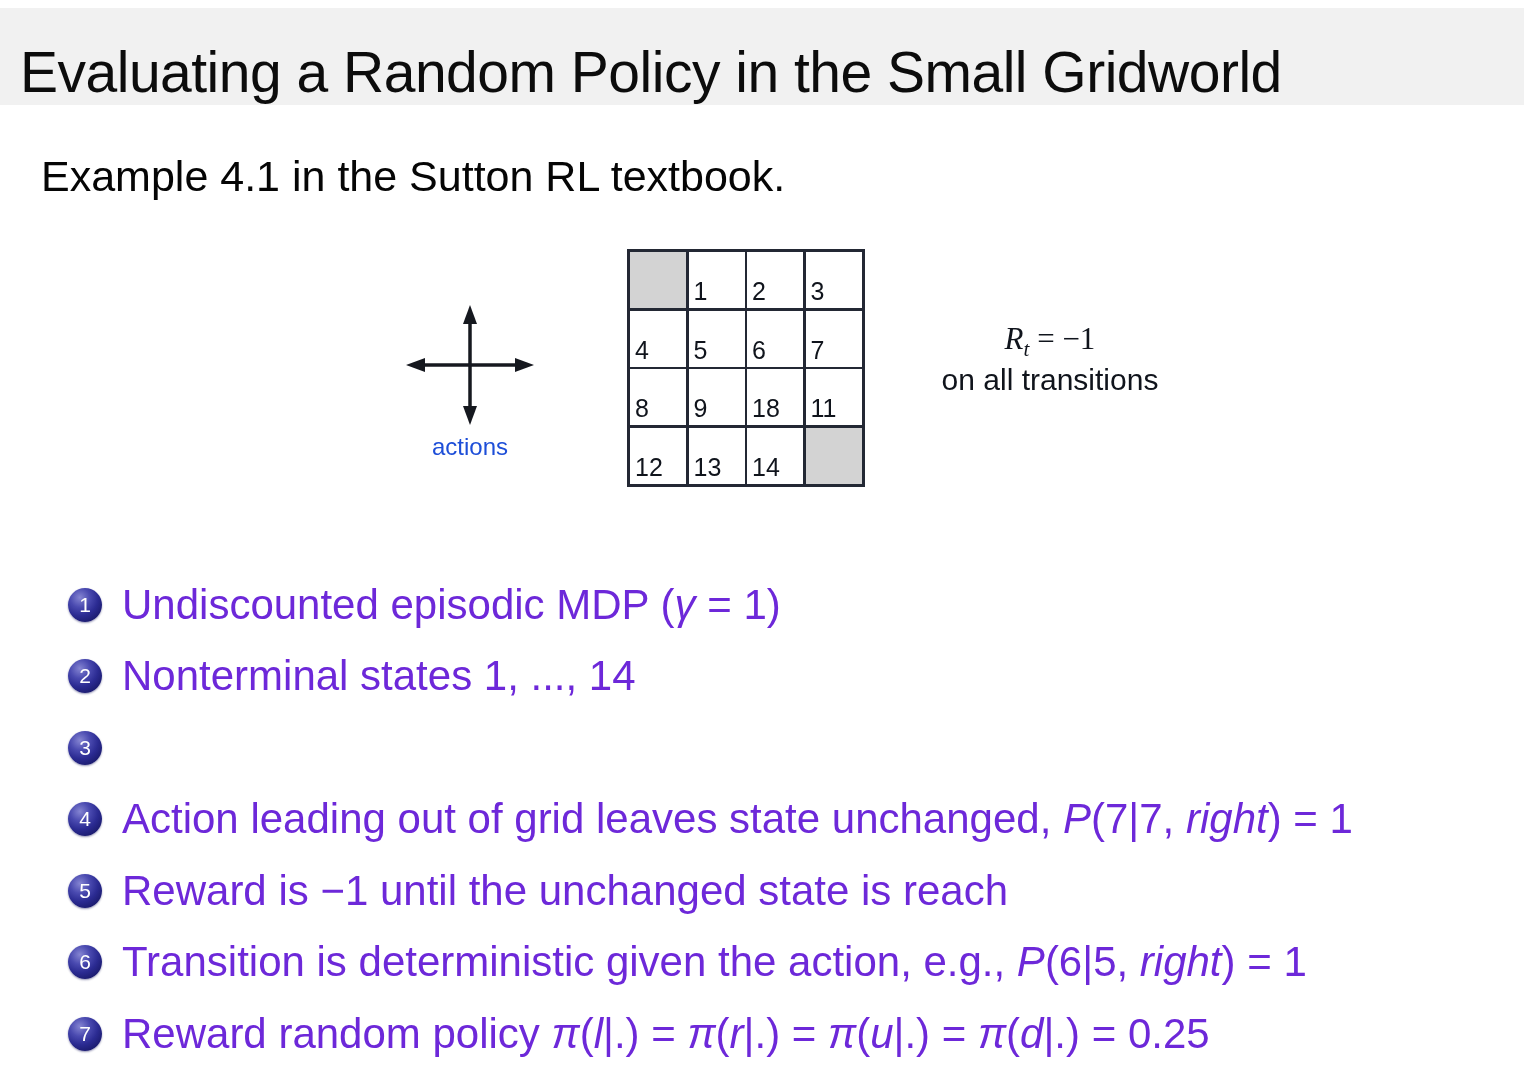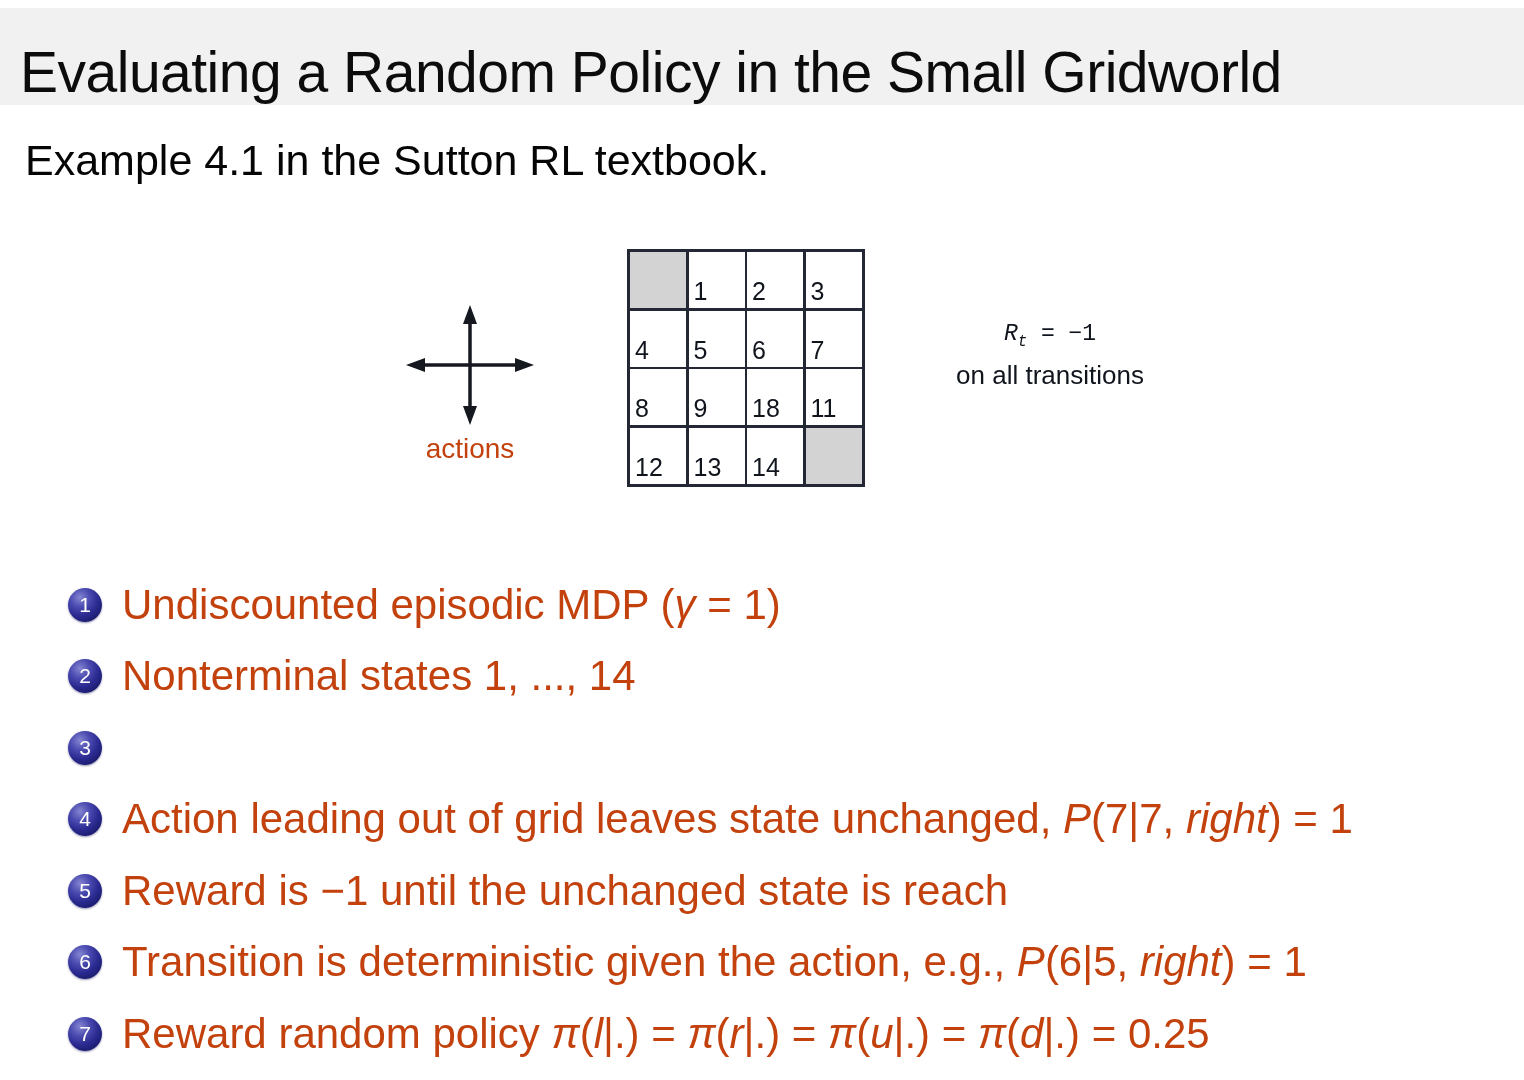"Example 4.1 in the Sutton" .subtitle { margin: 0 -> 16px }
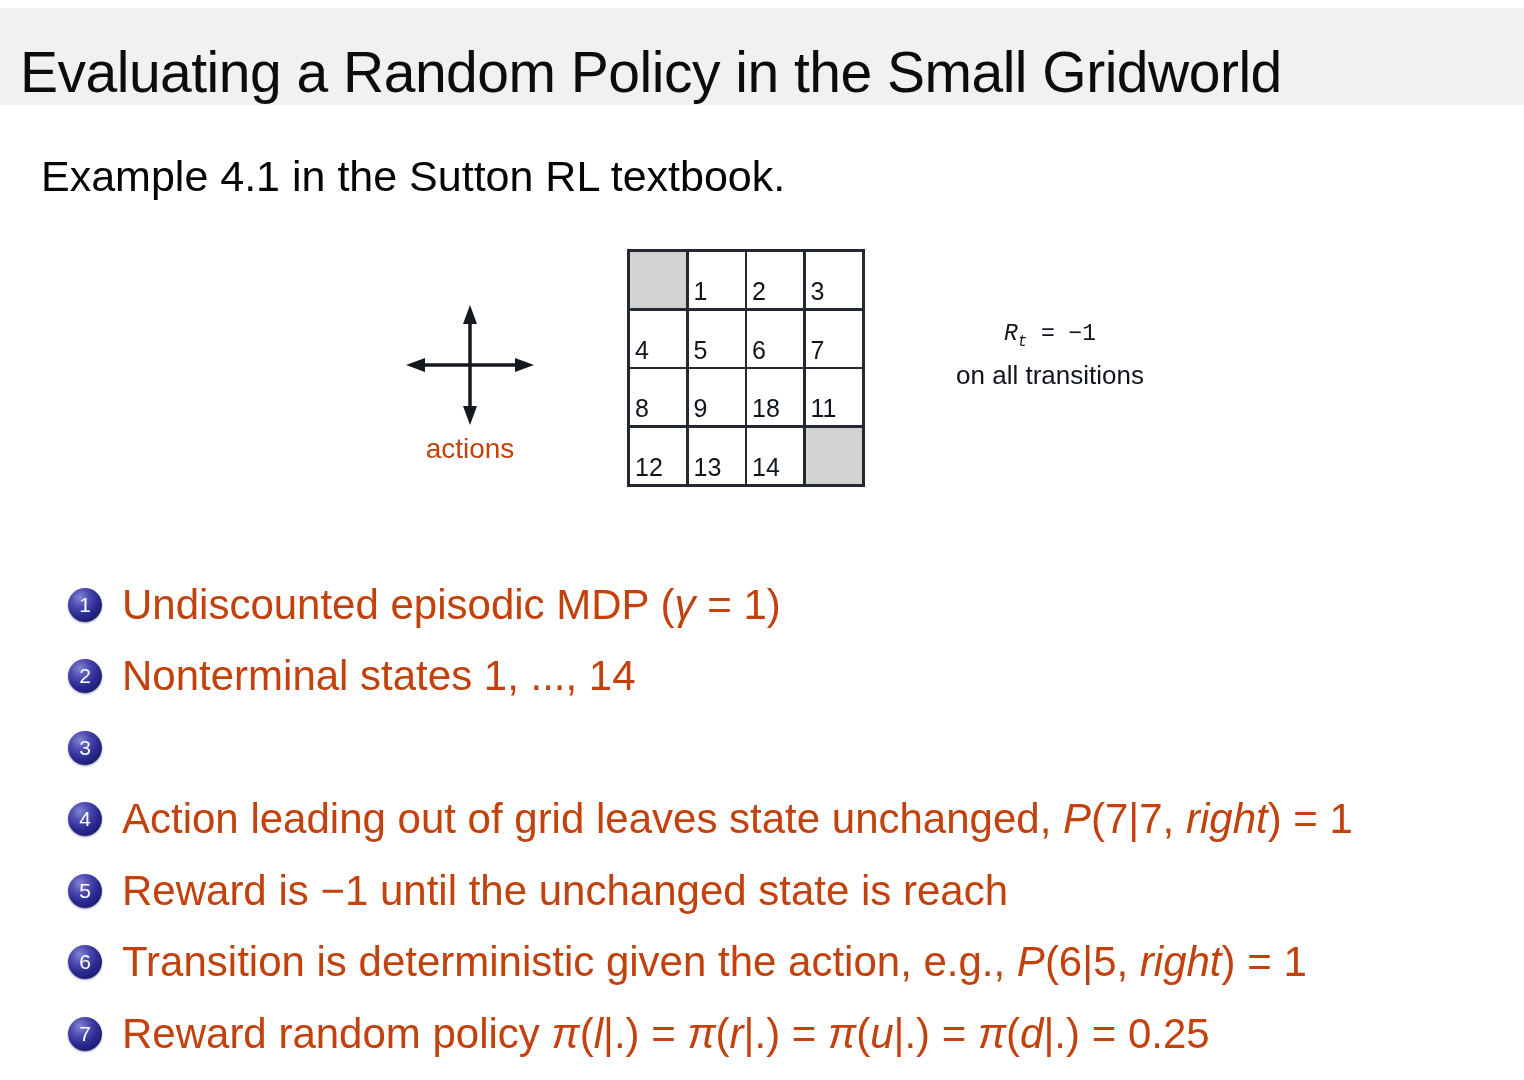"Rt = −1" .reward-formula { font-family: Liberation Mono, monospace -> Liberation Serif, serif; font-size: 23px -> 31px }
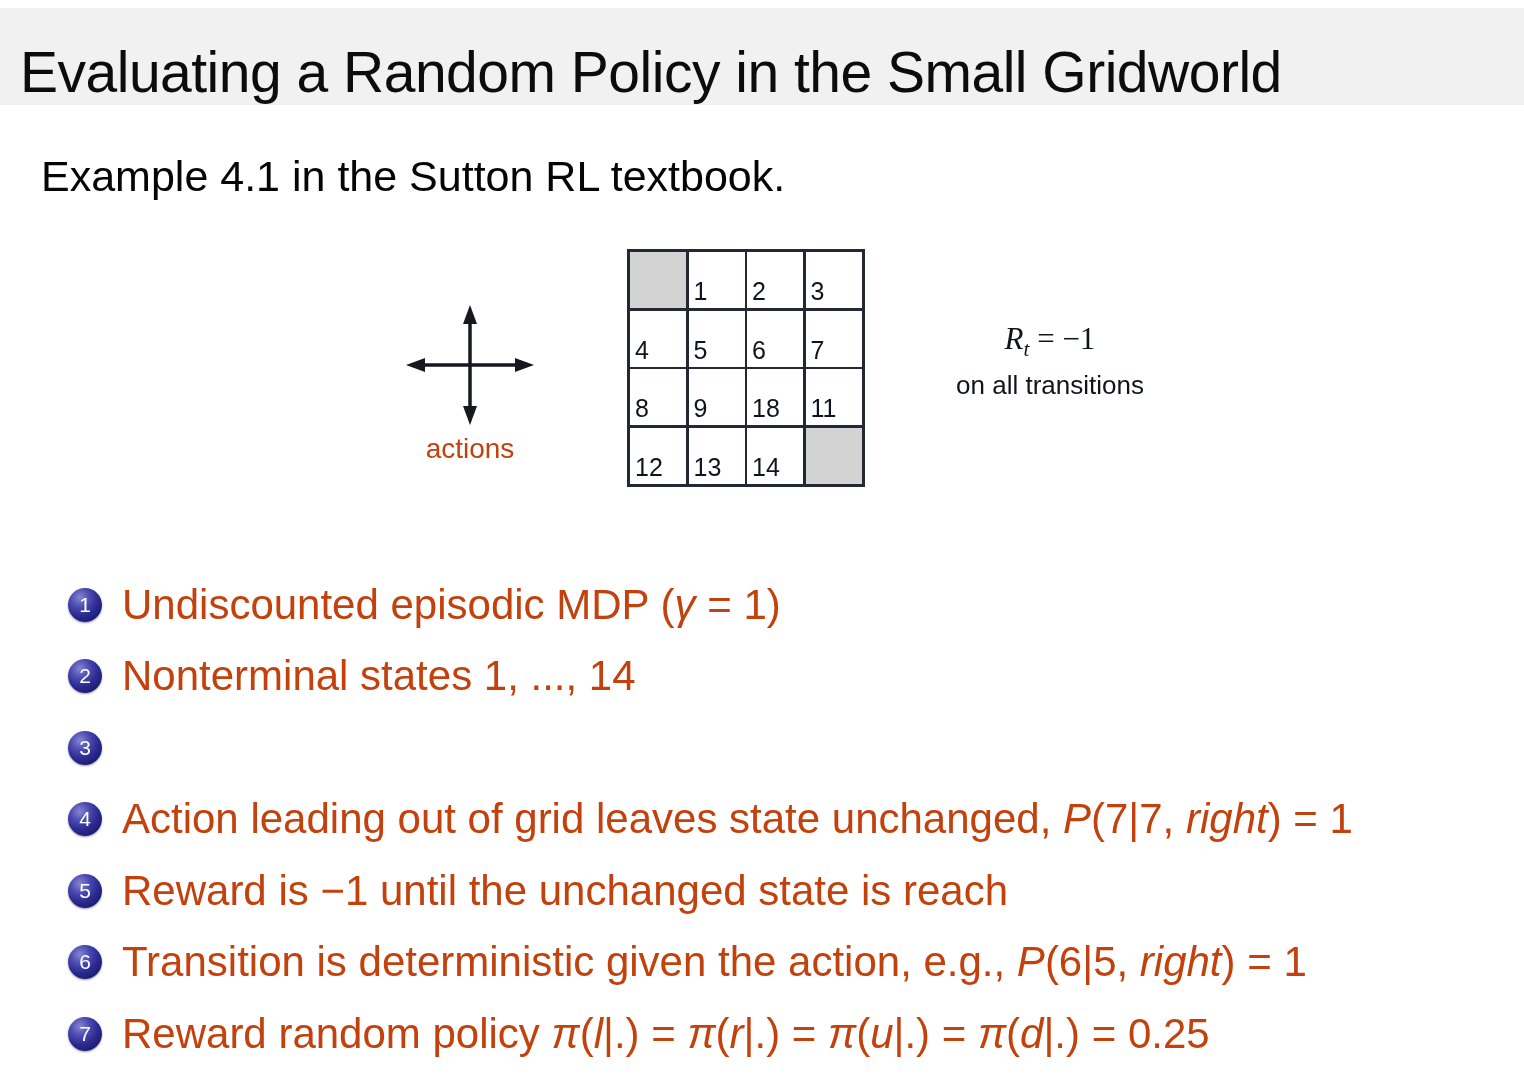"on all transitions" .reward-caption { font-size: 26px -> 30px; margin-top: 9px -> 2px }
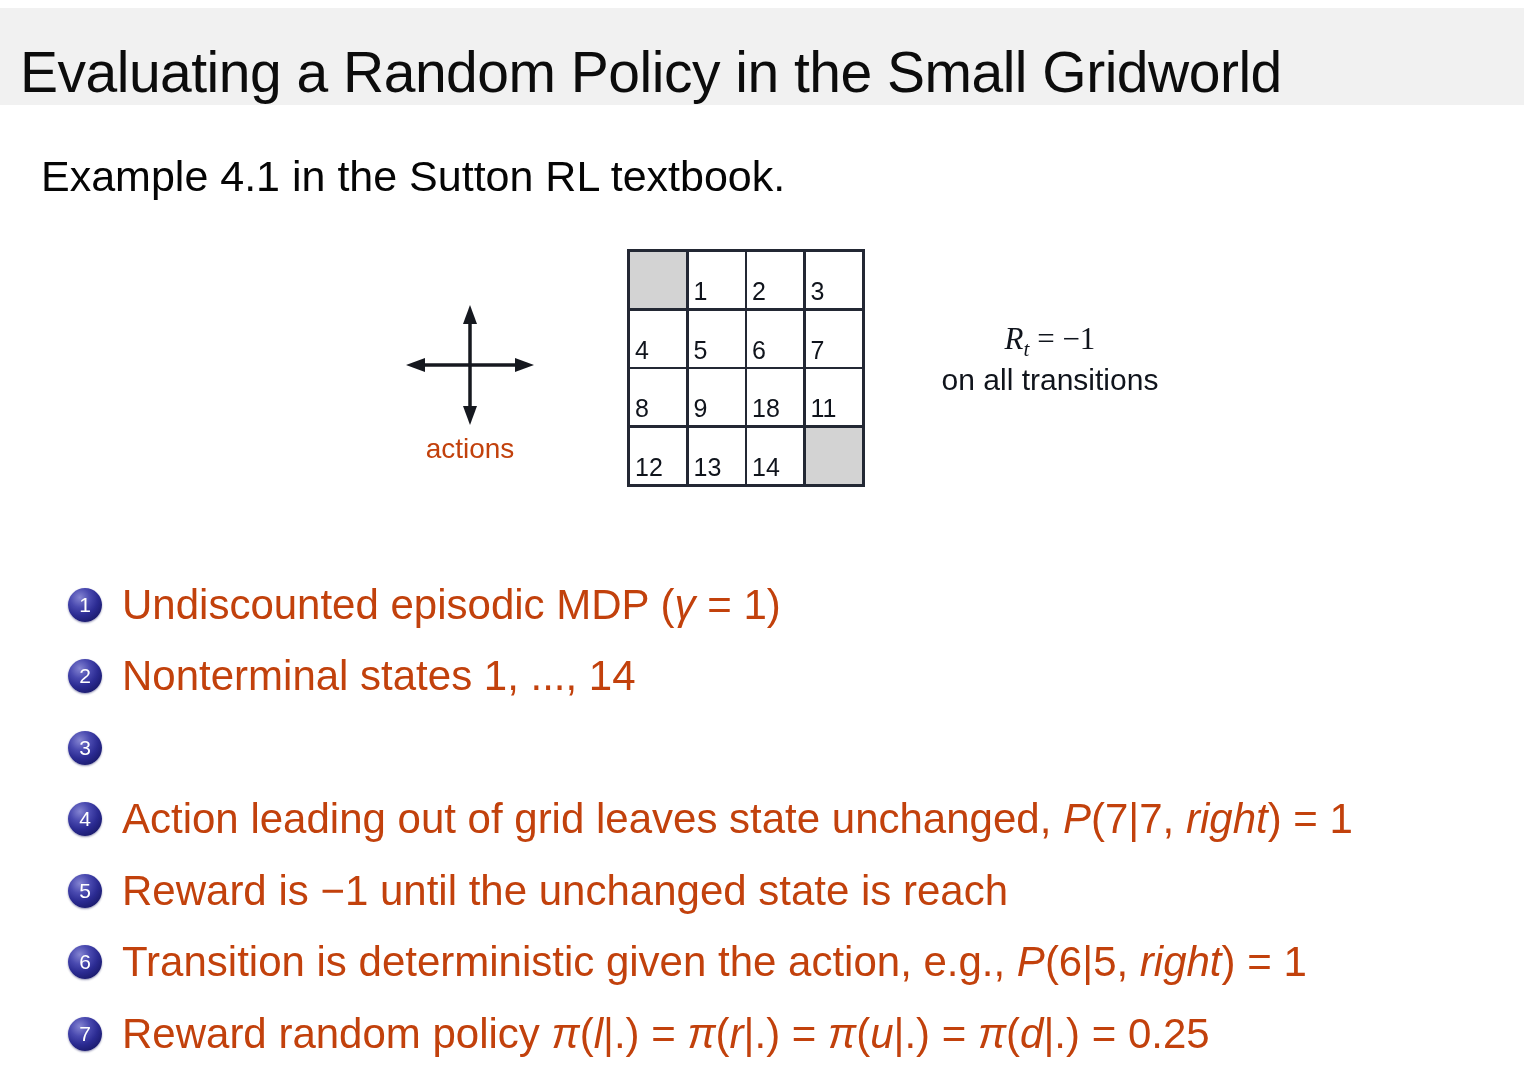"actions" .actions-label { color: #c2410c -> #1d4ed8; font-size: 28px -> 24px }
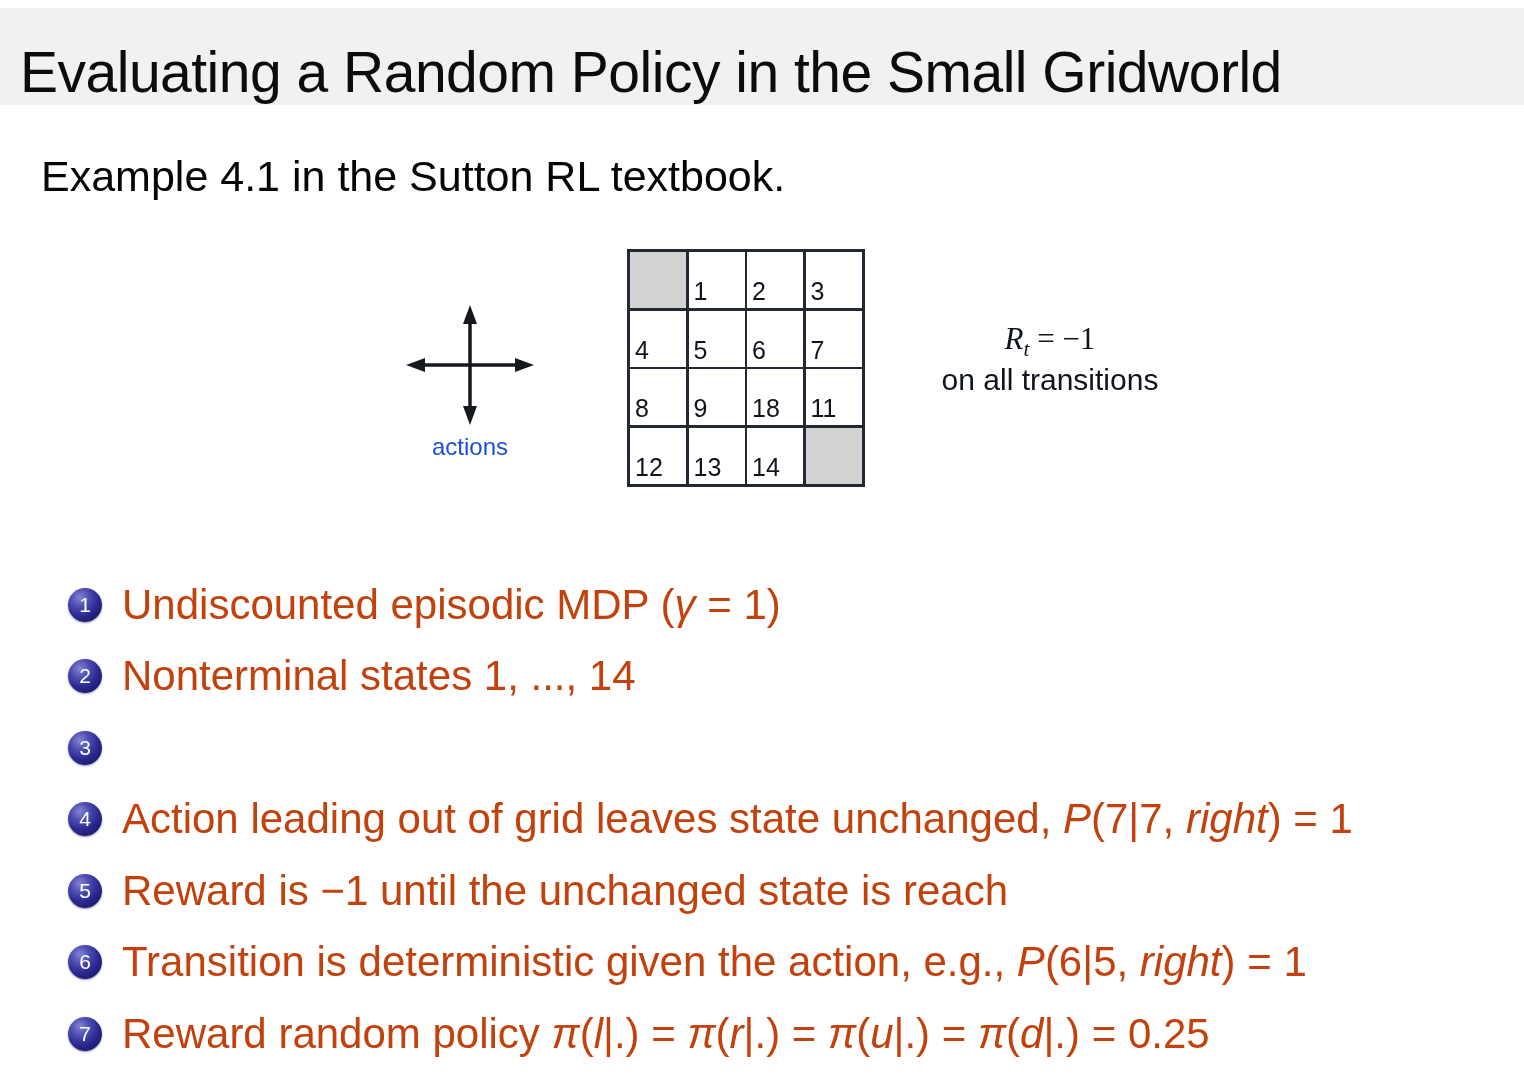"Undiscounted episodic MDP (γ =" .item-text { color: #c2410c -> #6d28d9 }
